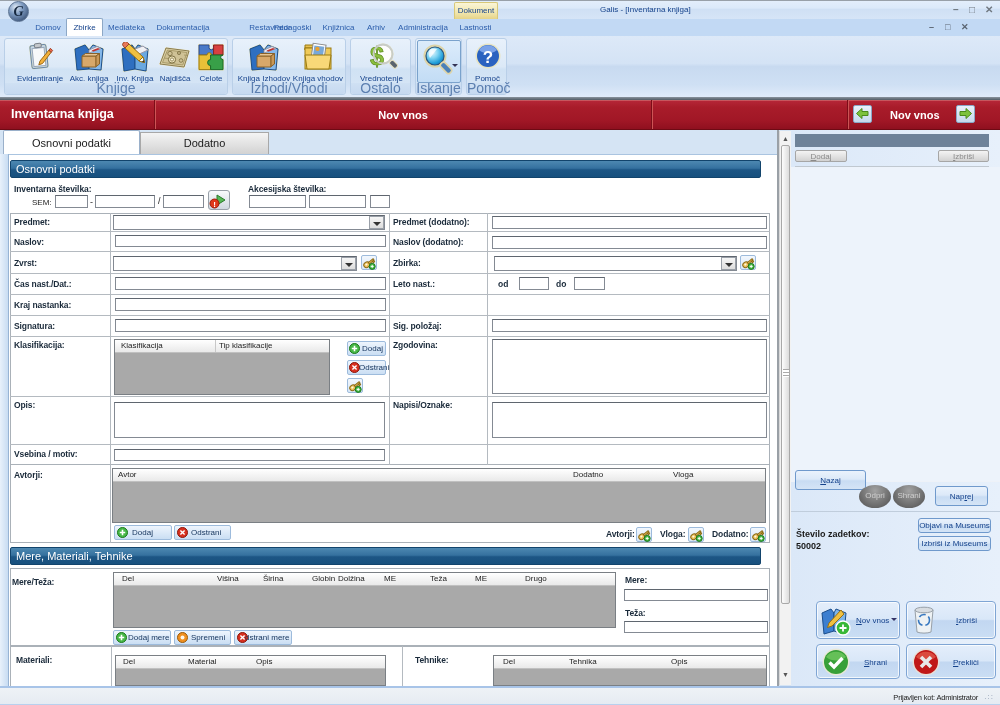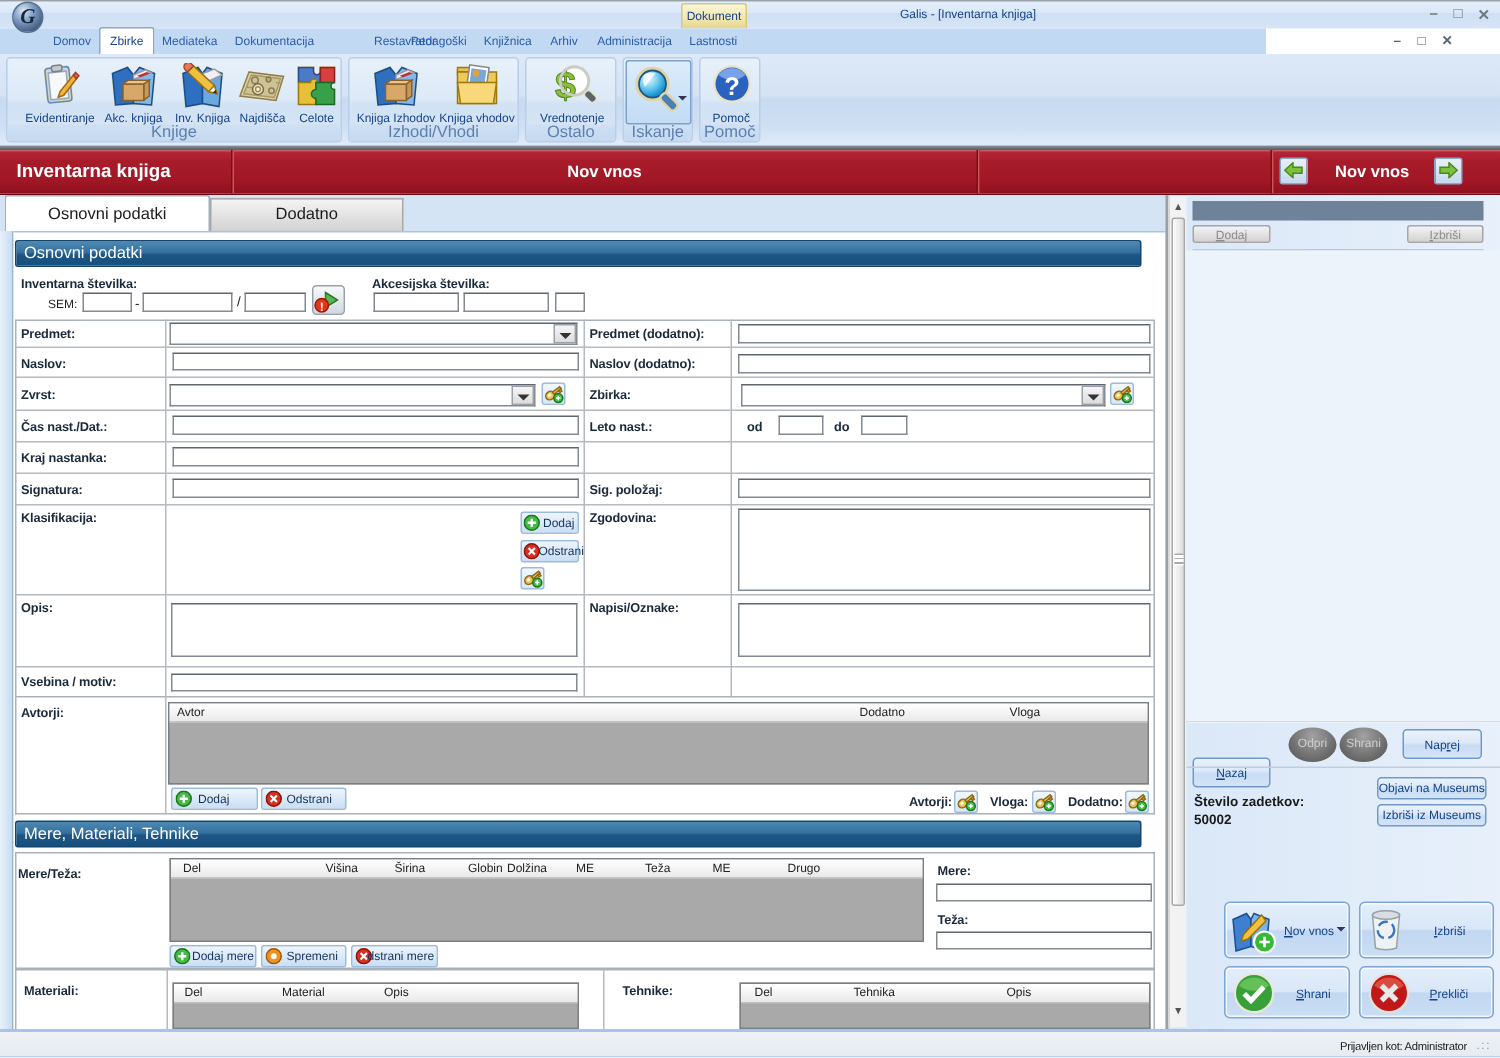"Domov" #tabrow { width: 844px -> 1000px }
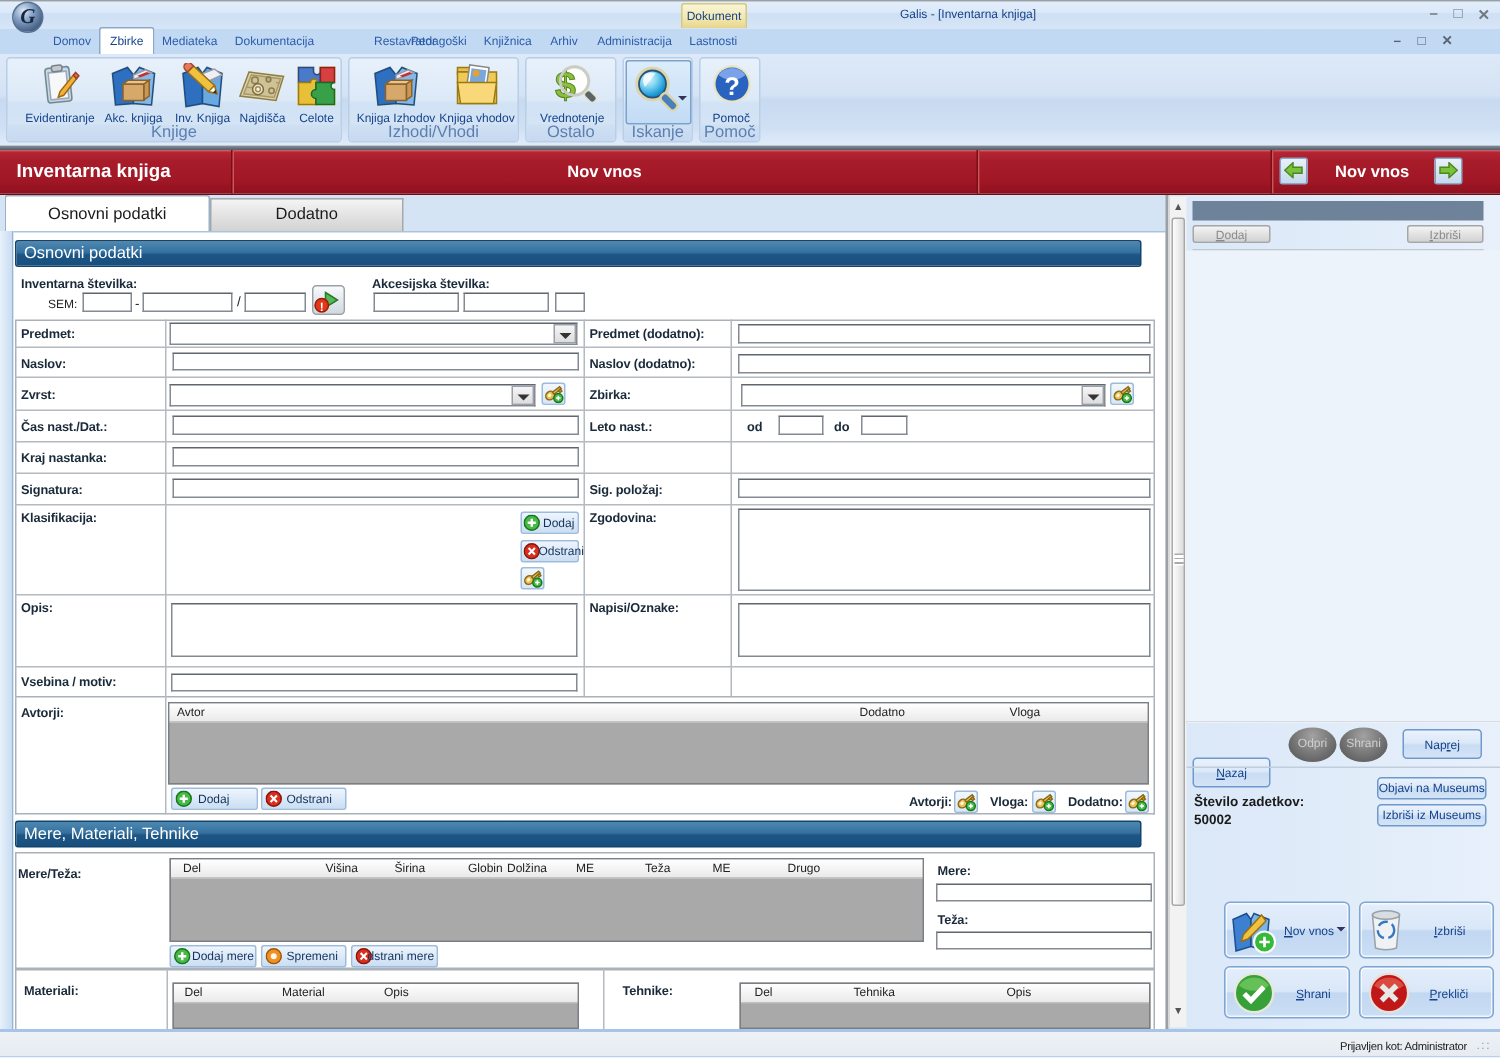"Knjige" .rgroup .glabel { font-size: 11px -> 14px }
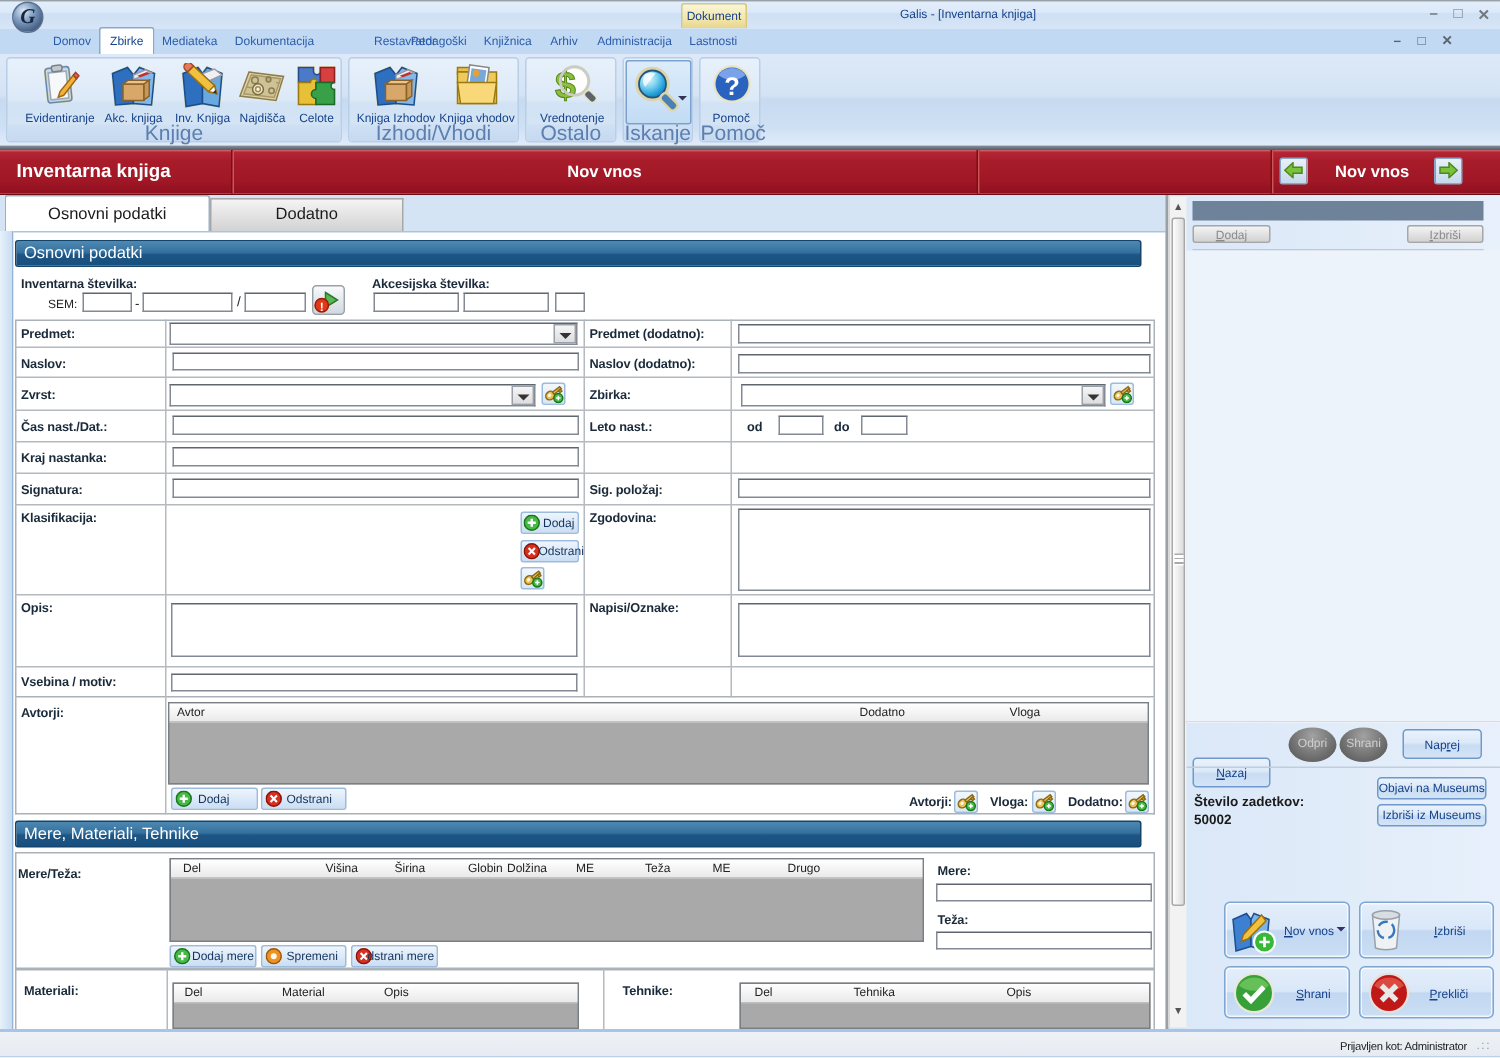"Klasifikacija" div.glist { html: none -> <div> <div> <span>Klasifikacija</span> <span>Tip klasifikacije</span> <span></span> </div> </div> }
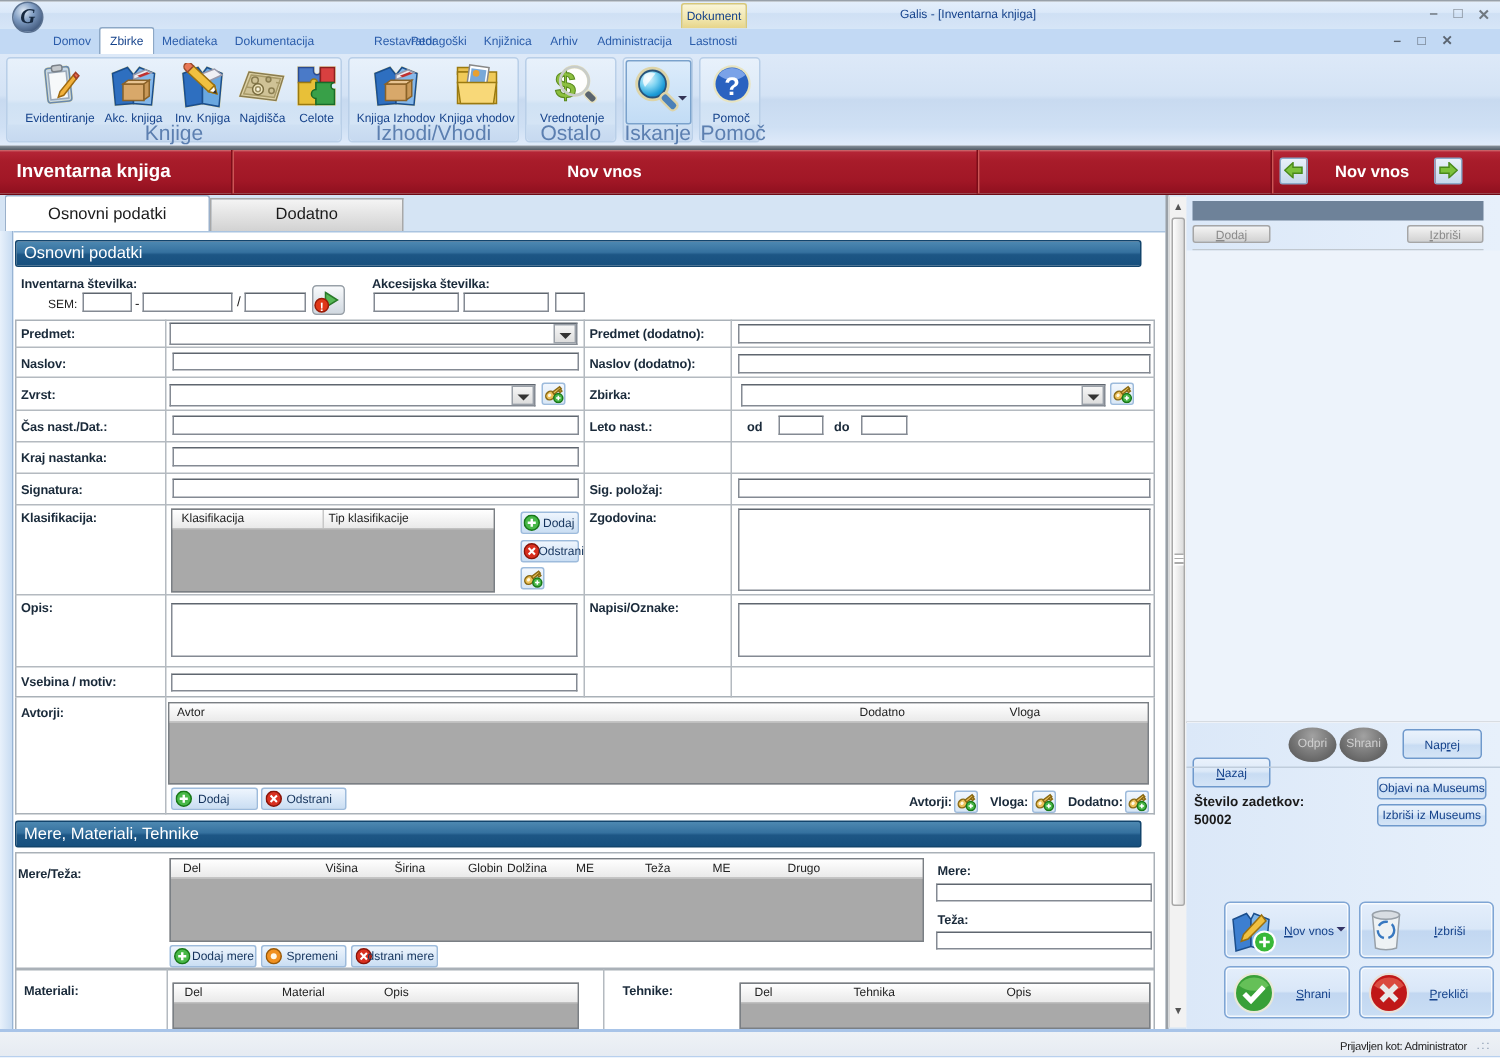"Nazaj" div.bluebtn { top: 375px -> 340px; width: 52px -> 71px }
